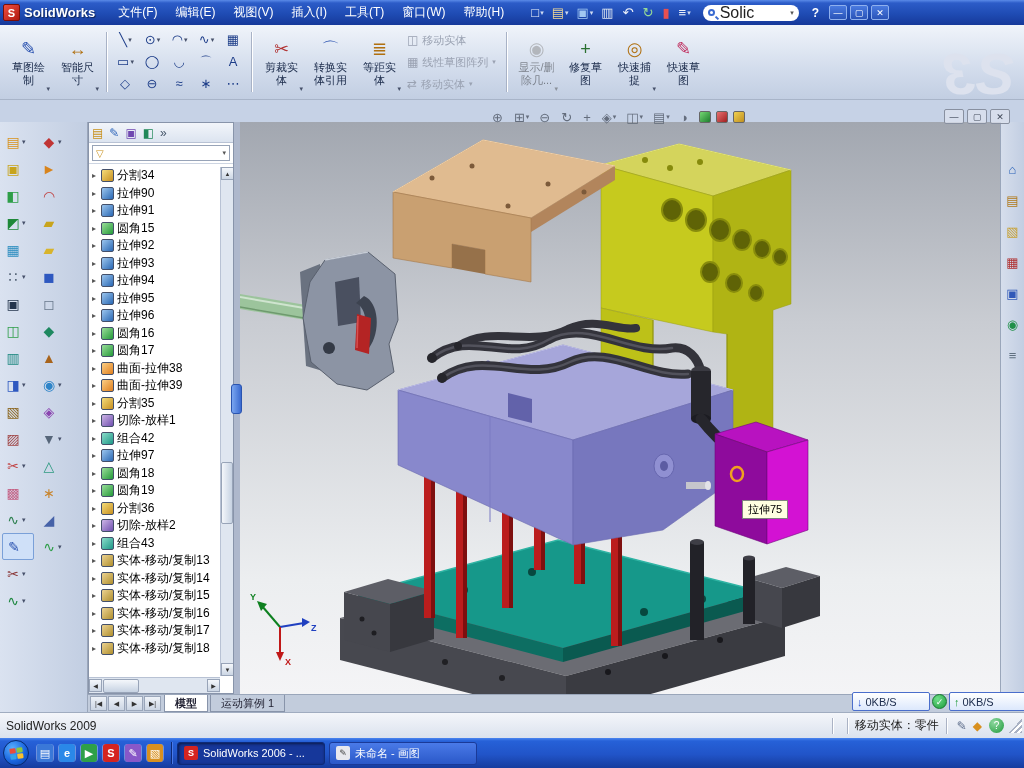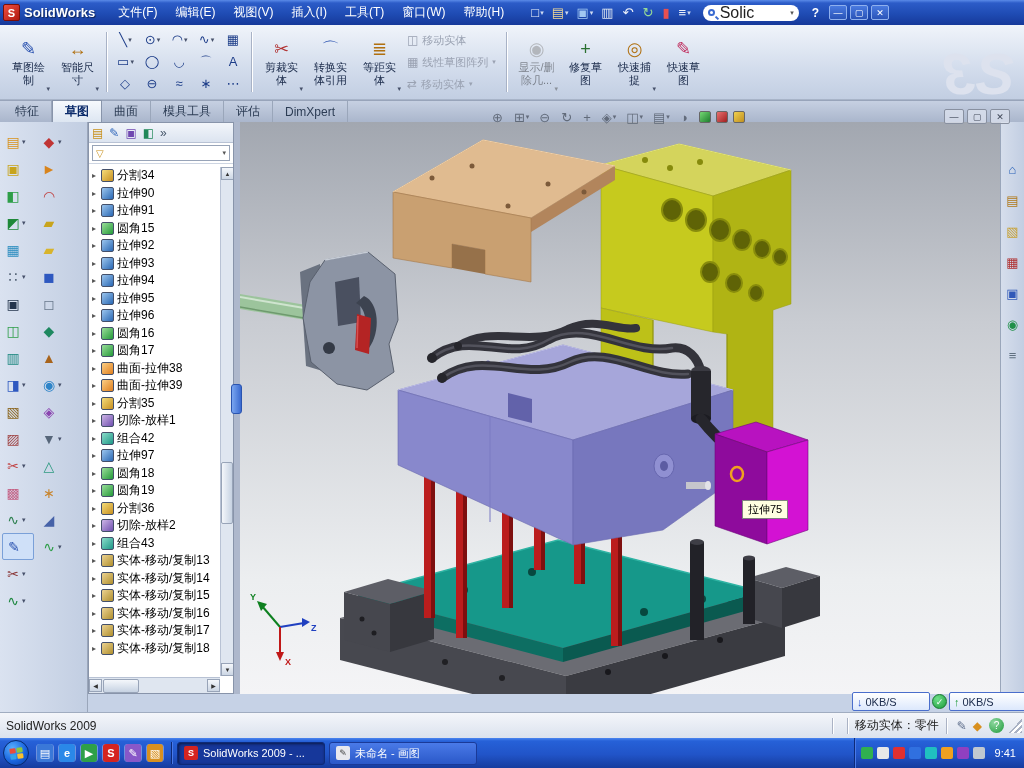"特征" div { html: <div> <div>特征</div> <div>草图</div> <div>曲面</div> <div>模具工具</div> <div>评估</div> <div>DimXpert</div> </div> -> none }
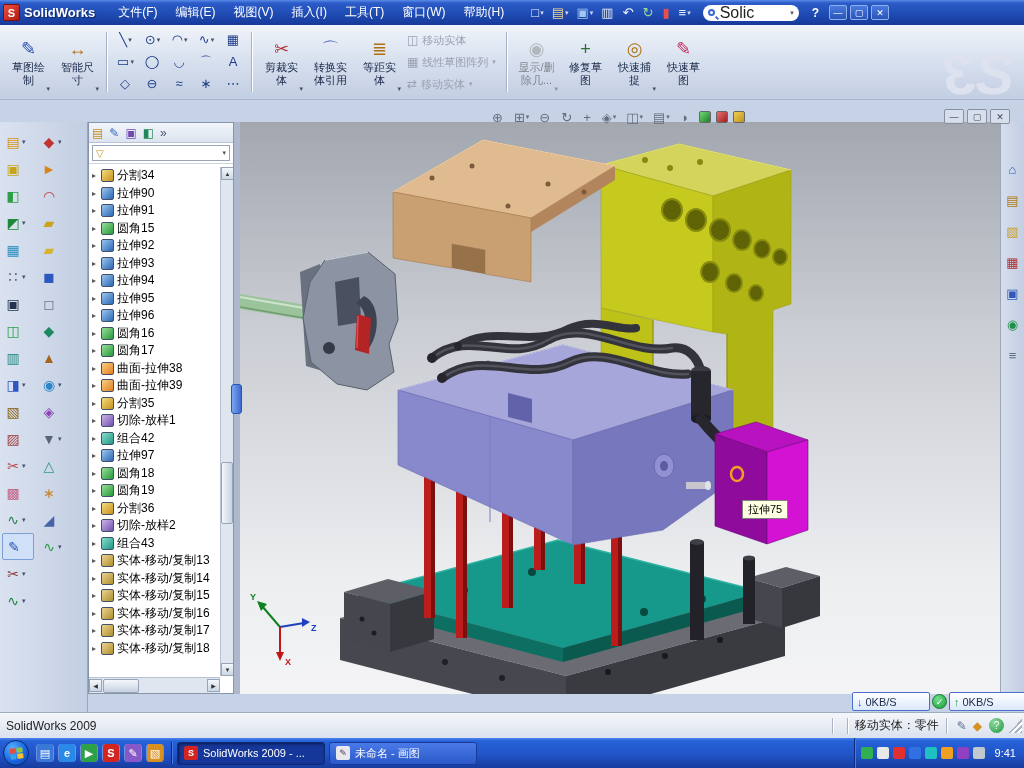"模型" div { html: none -> <div> <span> <span>|◀</span> <span>◀</span> <span>▶</span> <span>▶|</span> </span> <span> <span>模型</span> <span>运动算例 1</span> </span> </div> }
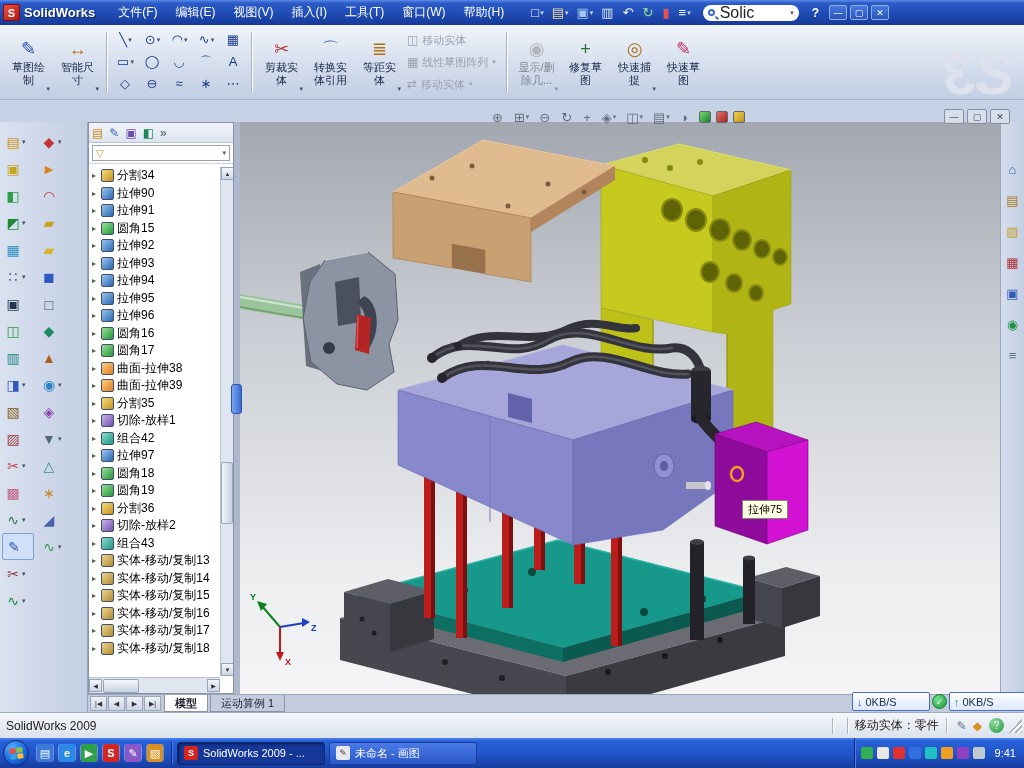"SolidWorks 2009 - ..." span { text: 2009 -> 2006 }
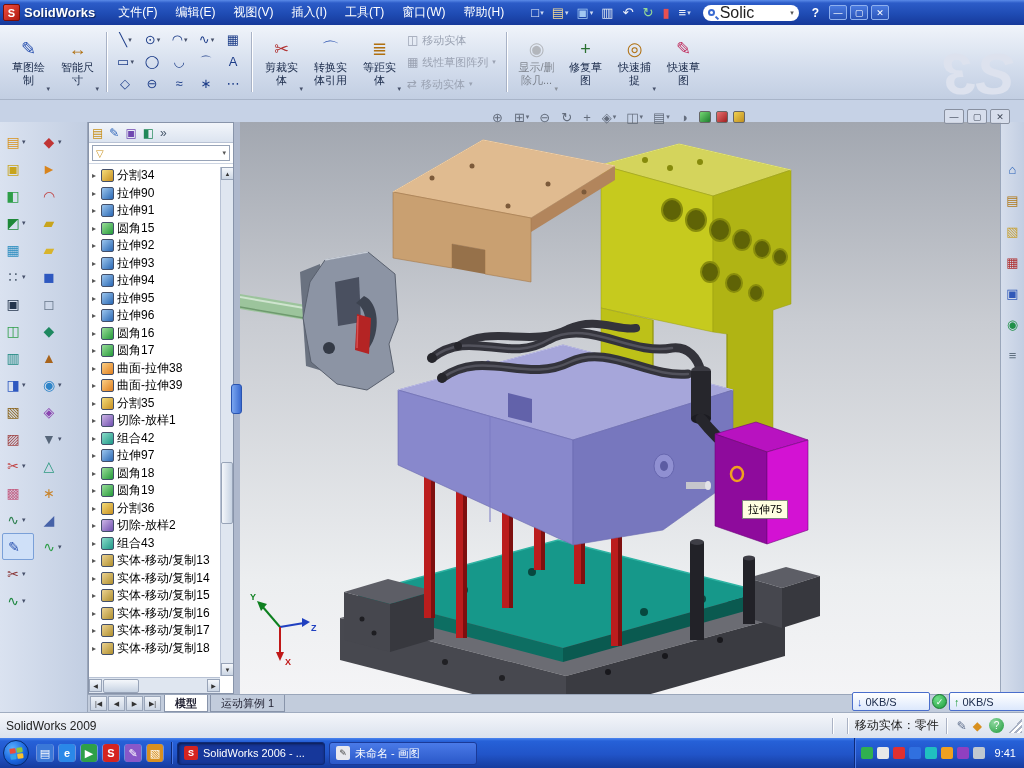"9:41" div { html: <div> <span> <span></span> <span></span> <span></span> <span></span> <span></span> <span></span> <span></span> <span></span> </span> <span>9:41</span> </div> -> none }
